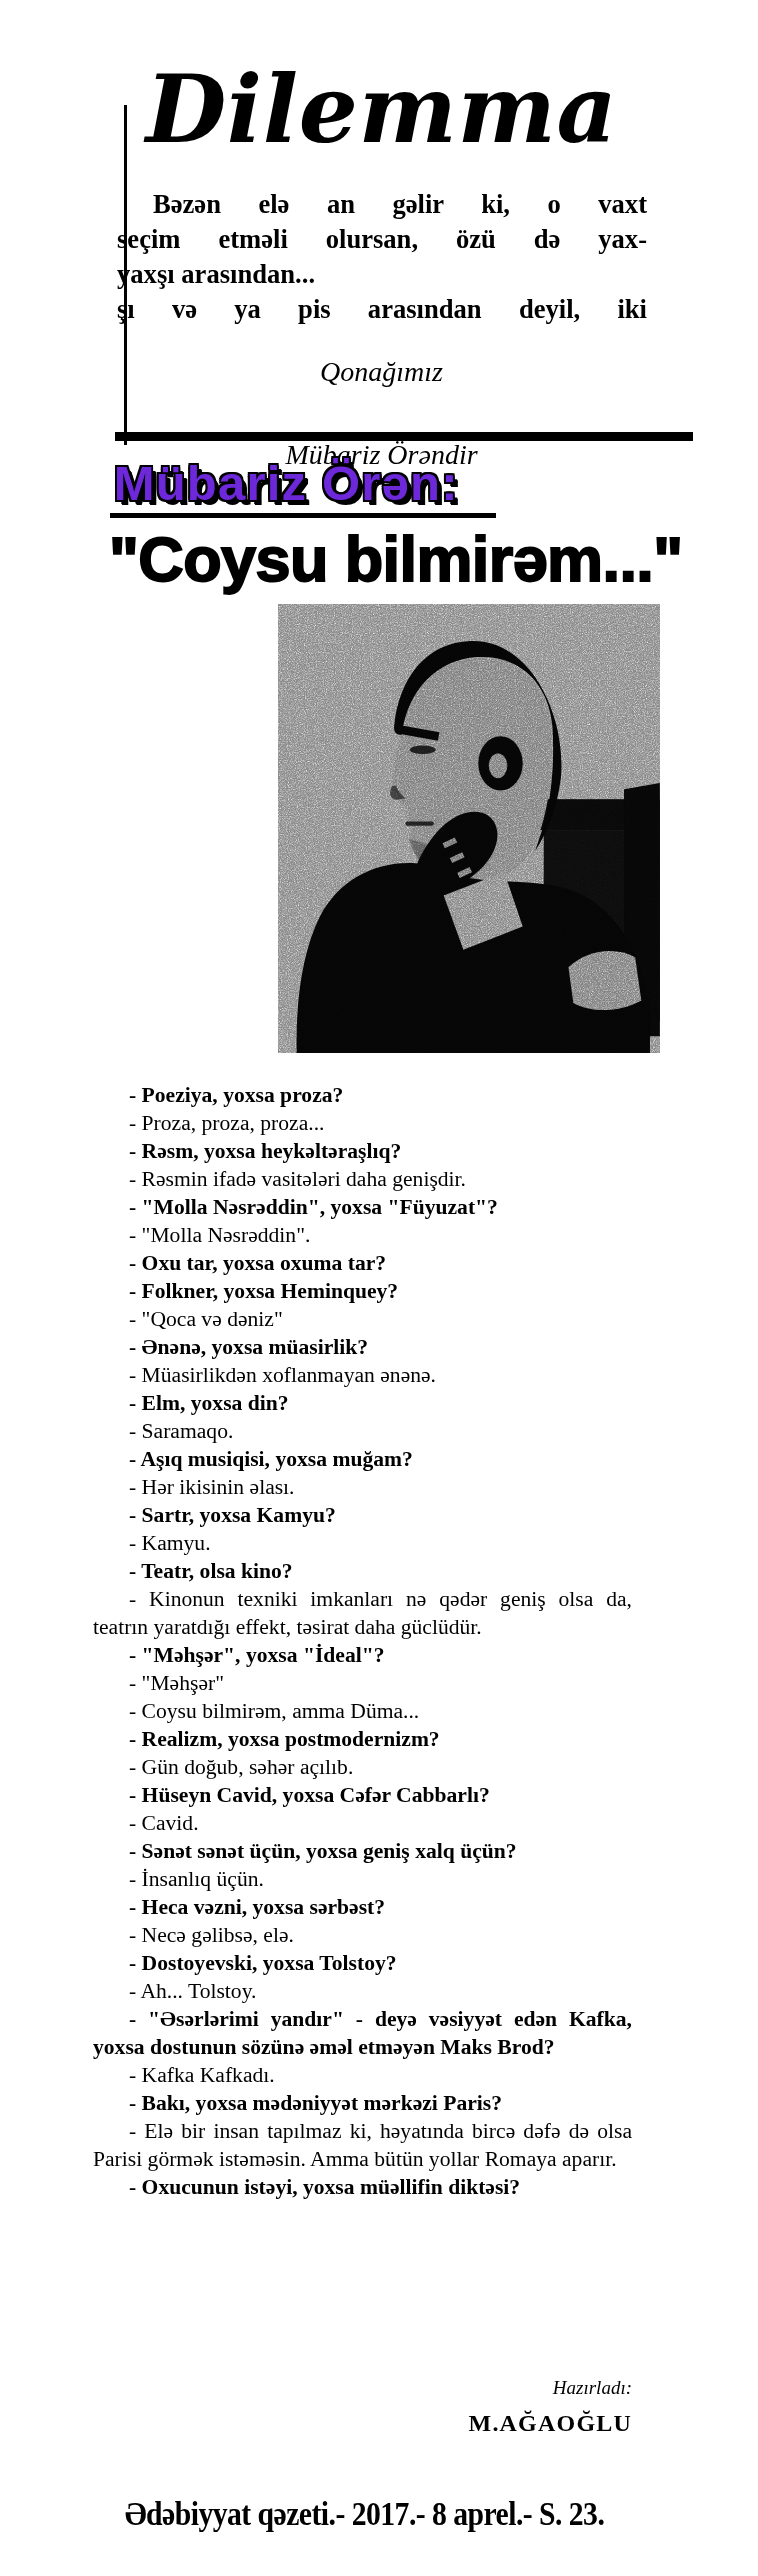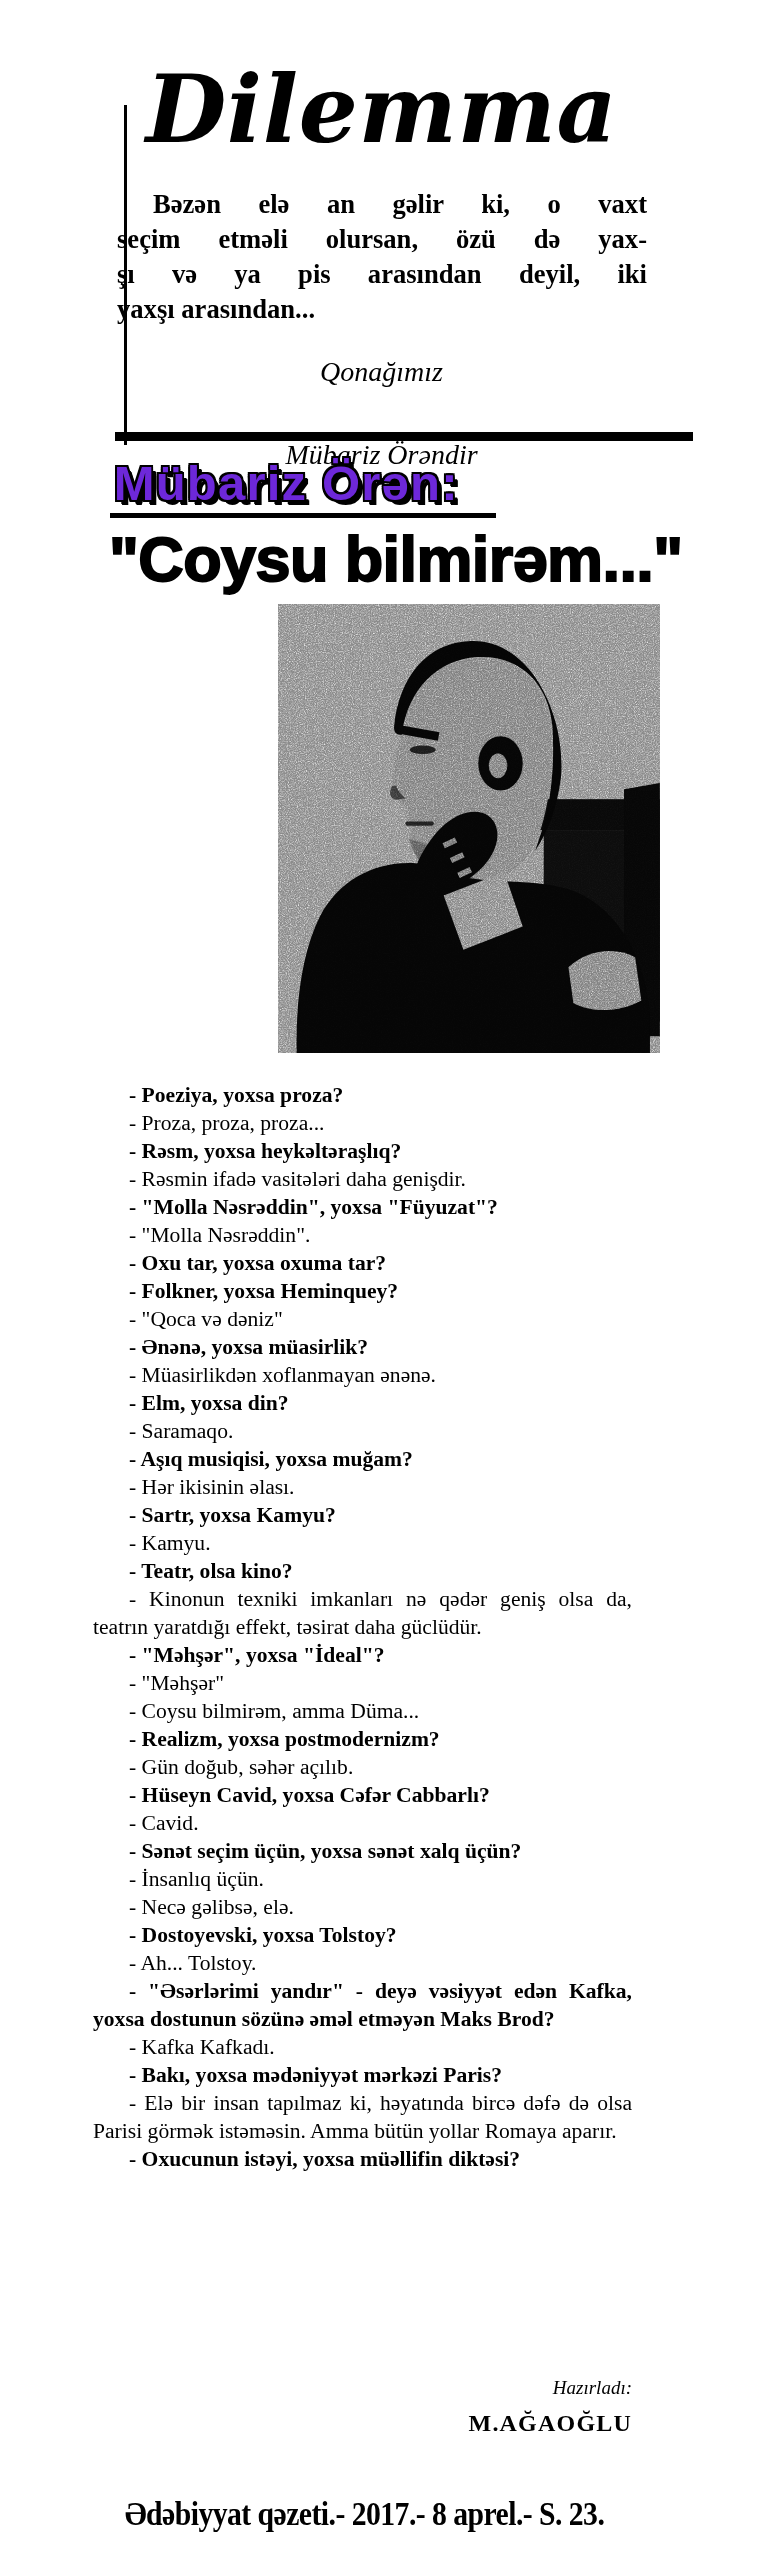"şı və ya pis arasından" div.line { order: before "yaxşı arasından..." -> after "yaxşı arasından..." }
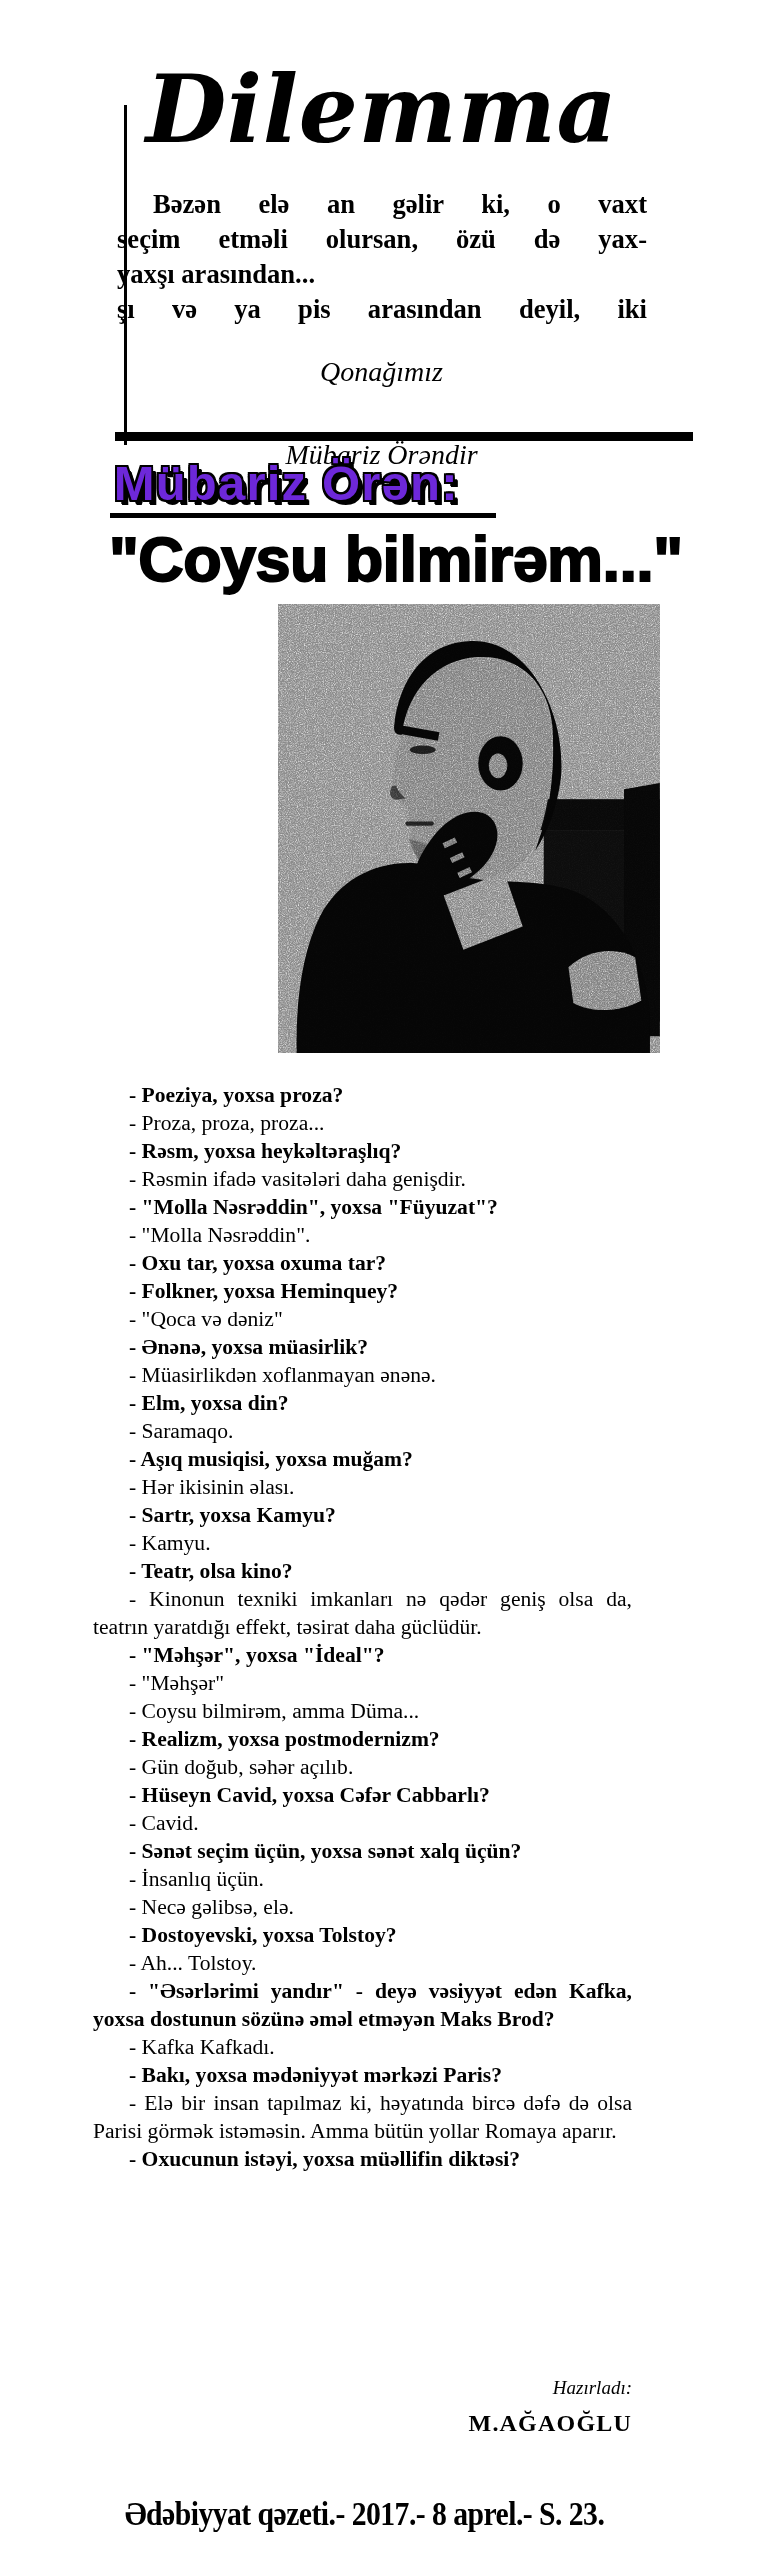"- Sənət seçim üçün, yoxsa" p.q { text: seçim üçün, yoxsa sənət -> sənət üçün, yoxsa geniş }
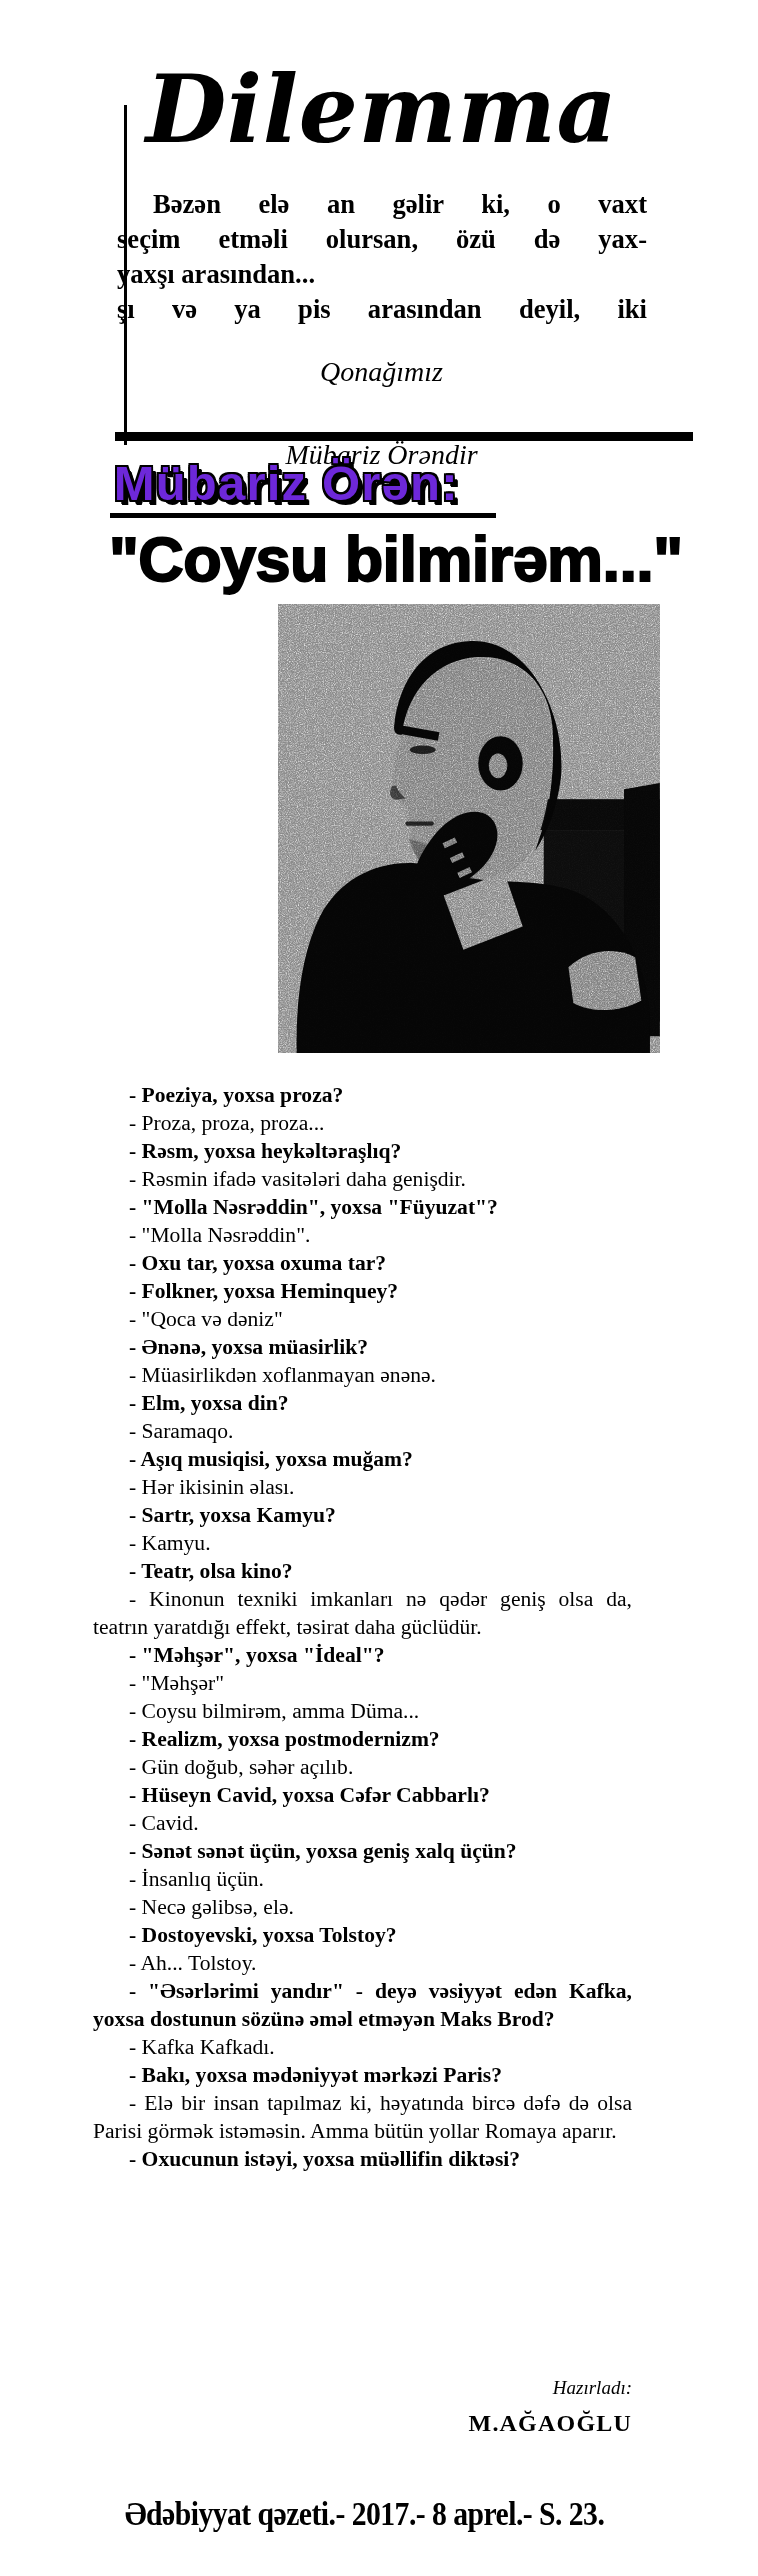"- Heca vəzni, yoxsa sərbəst?" p.q { html: none -> <p>- Heca vəzni, yoxsa sərbəst?</p> }
